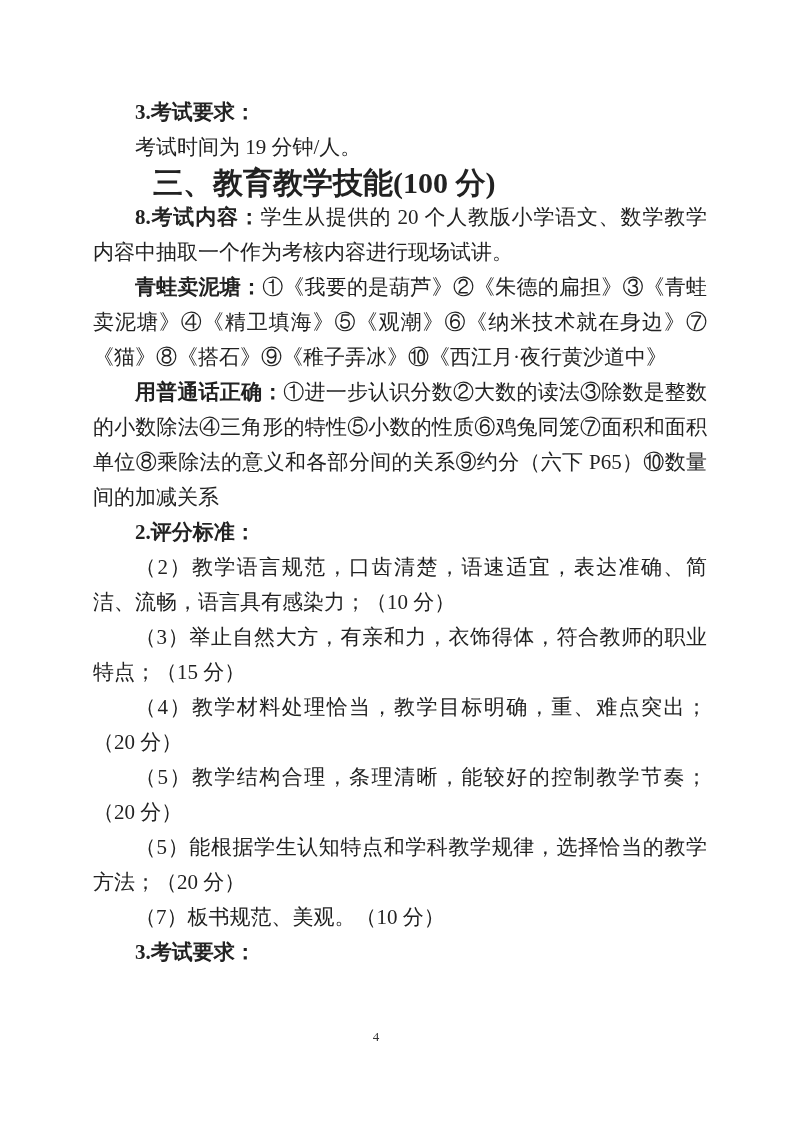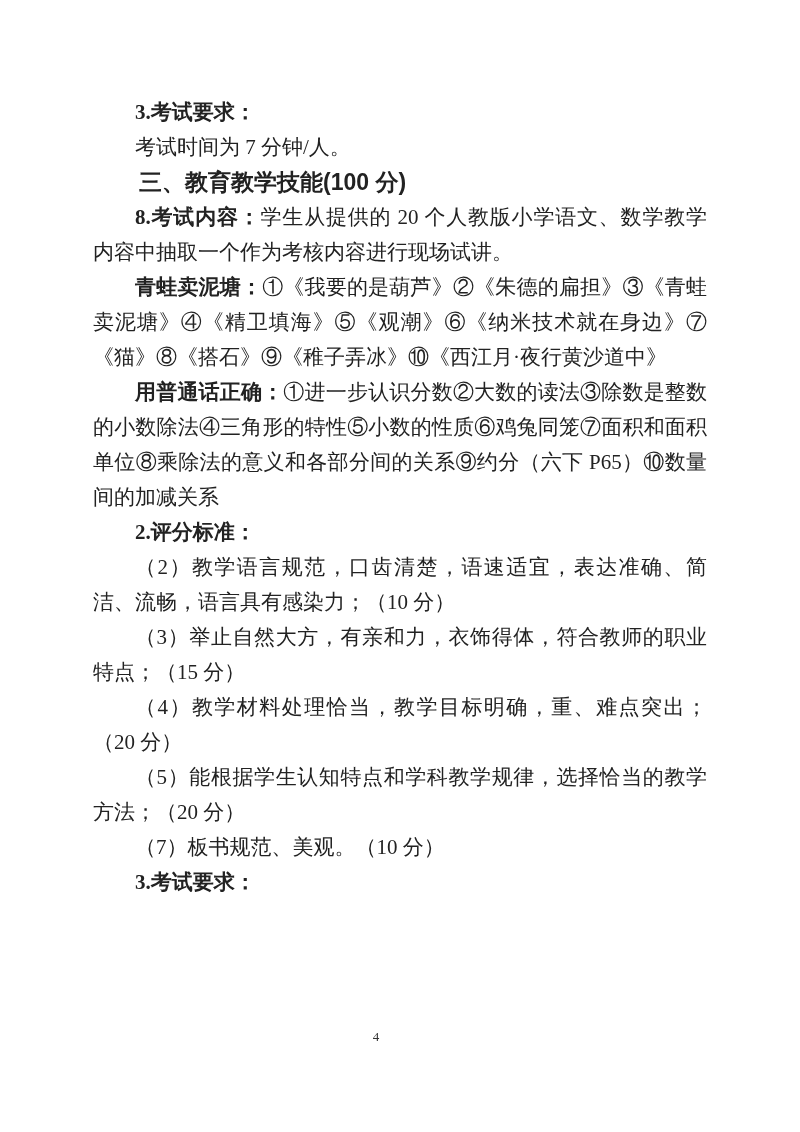"考试时间为 7 分钟/人。" span { text: 7 -> 19 }
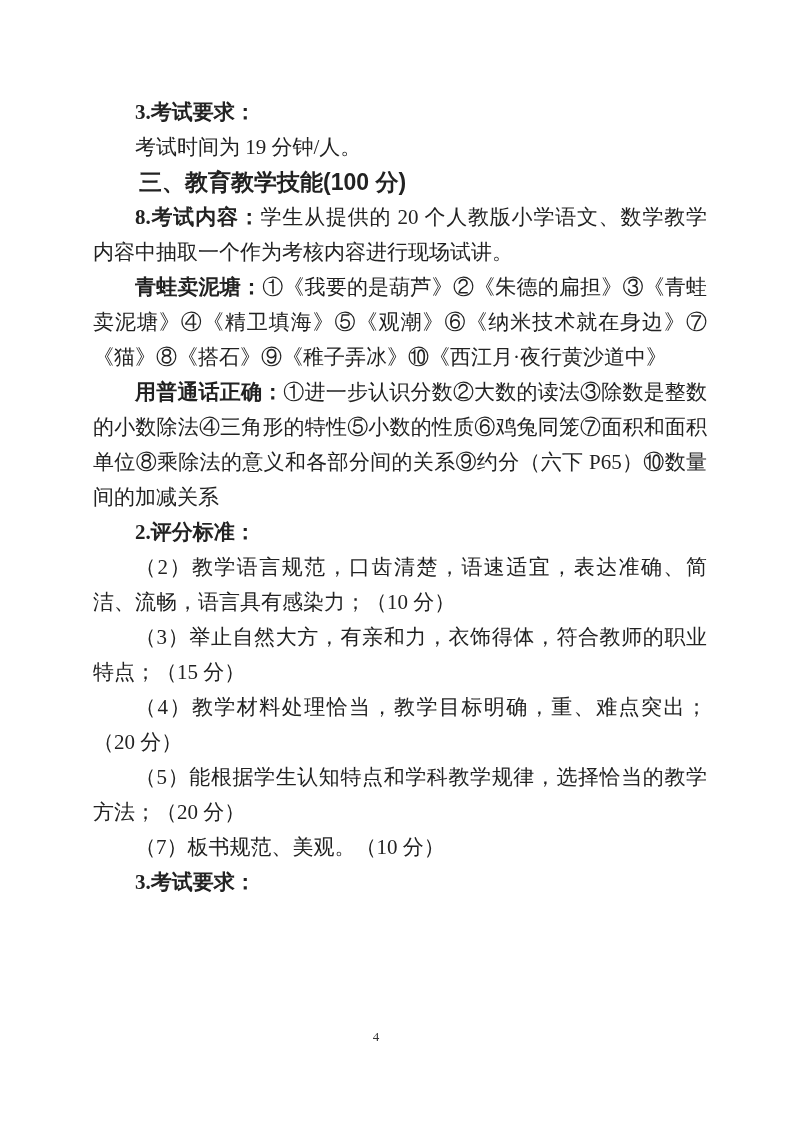"三、教育教学技能(100 分)" .section-heading { font-family: Liberation Sans, sans-serif -> Liberation Serif, serif; font-size: 23px -> 30px }
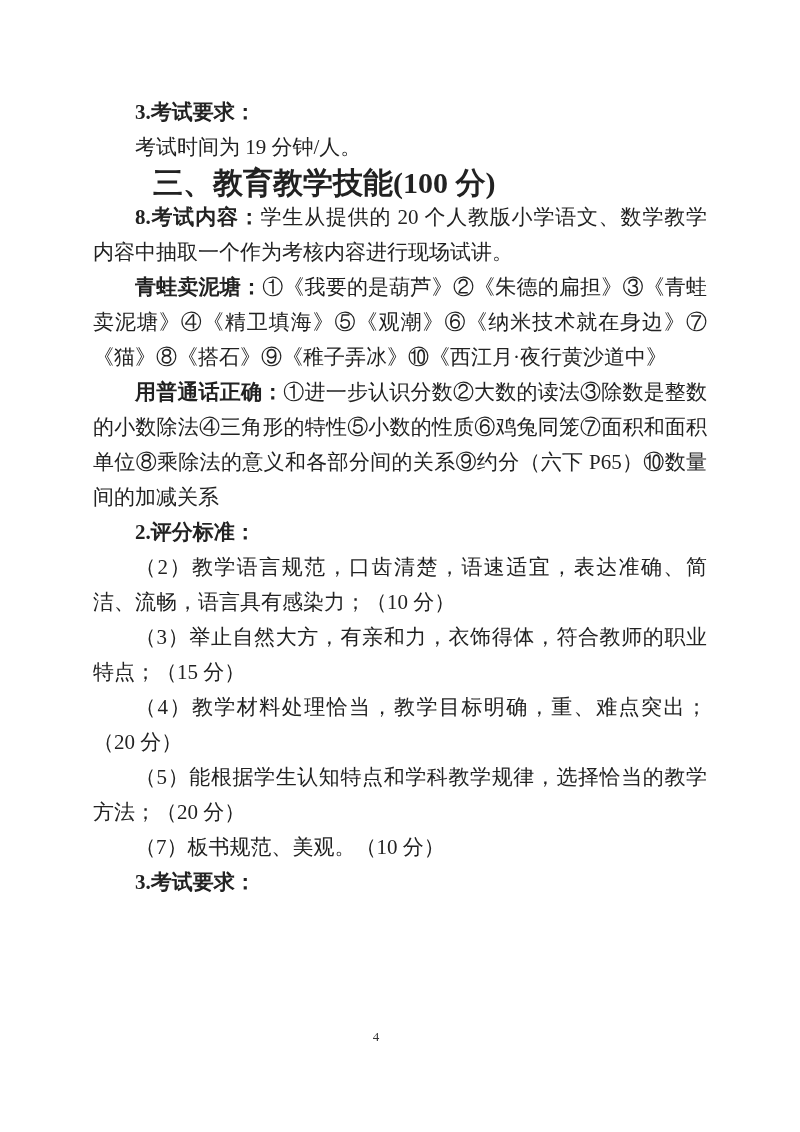"（5）教学结构合理，条理清晰，能较好的控制教学节奏；（20 分）" p { html: none -> <p><span>（5）教学结构合理，条理清晰，能较好的控制教学节奏；（20 分）</span></p> }
